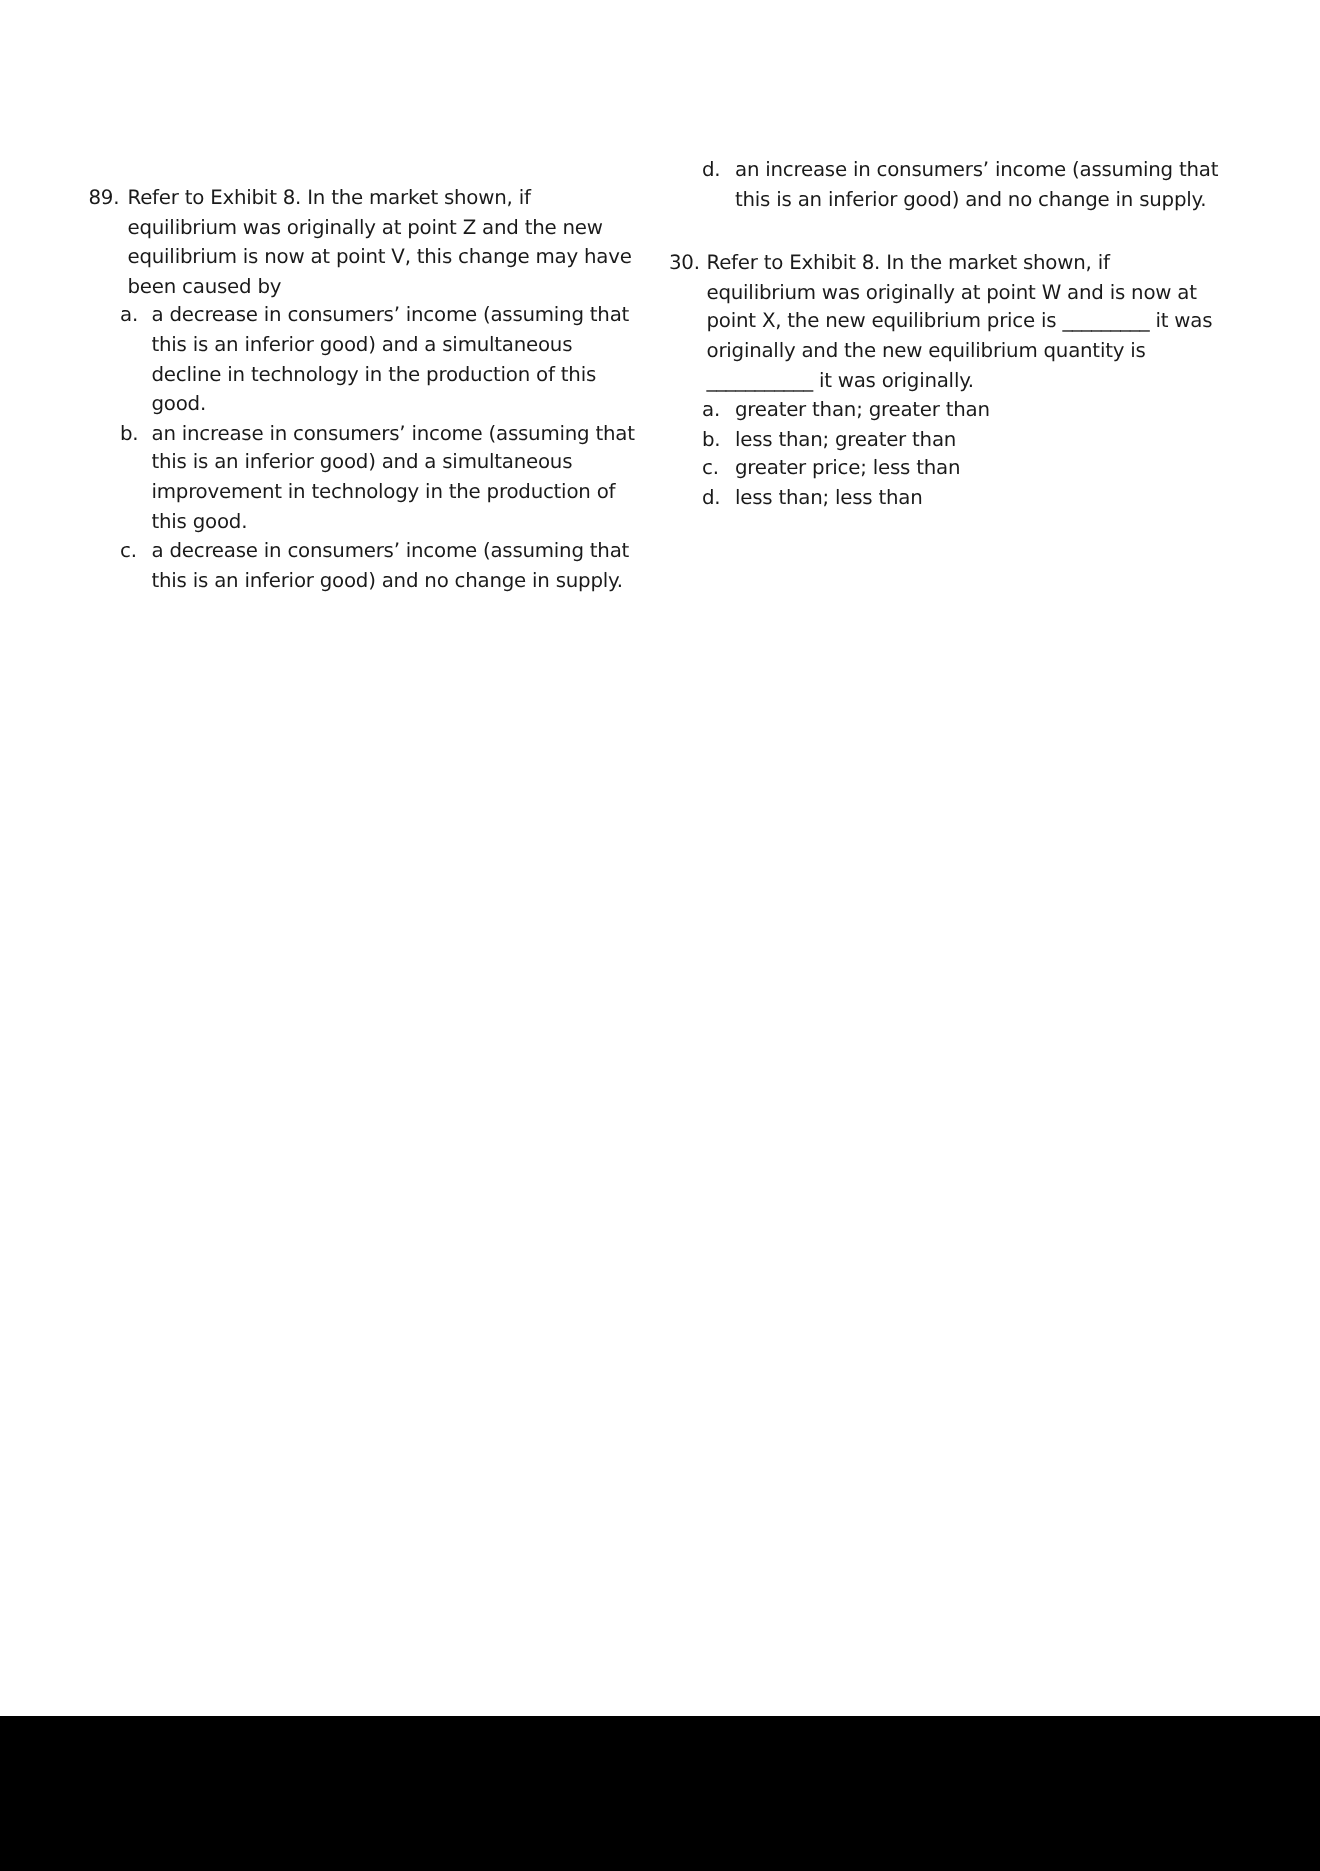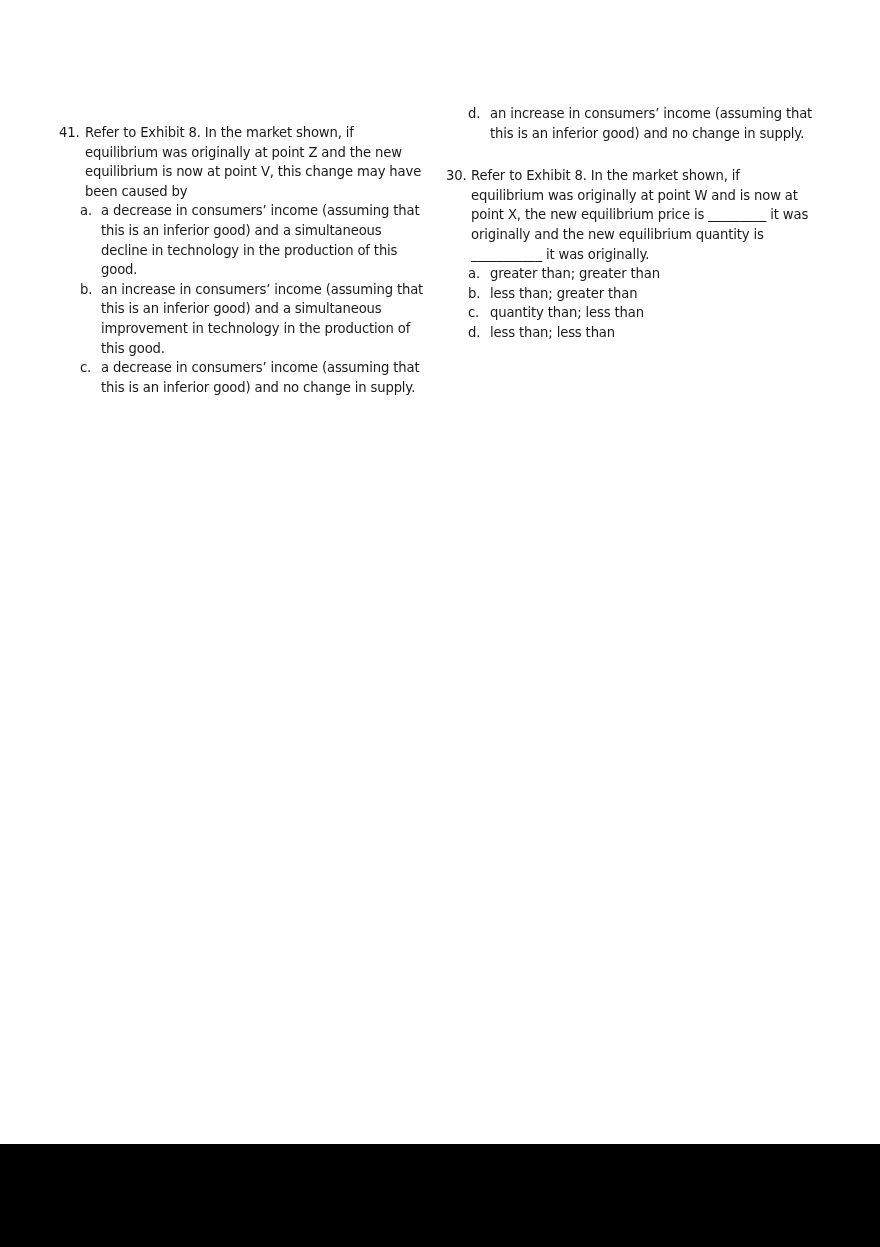"41." span.q-num { text: 41 -> 89 }
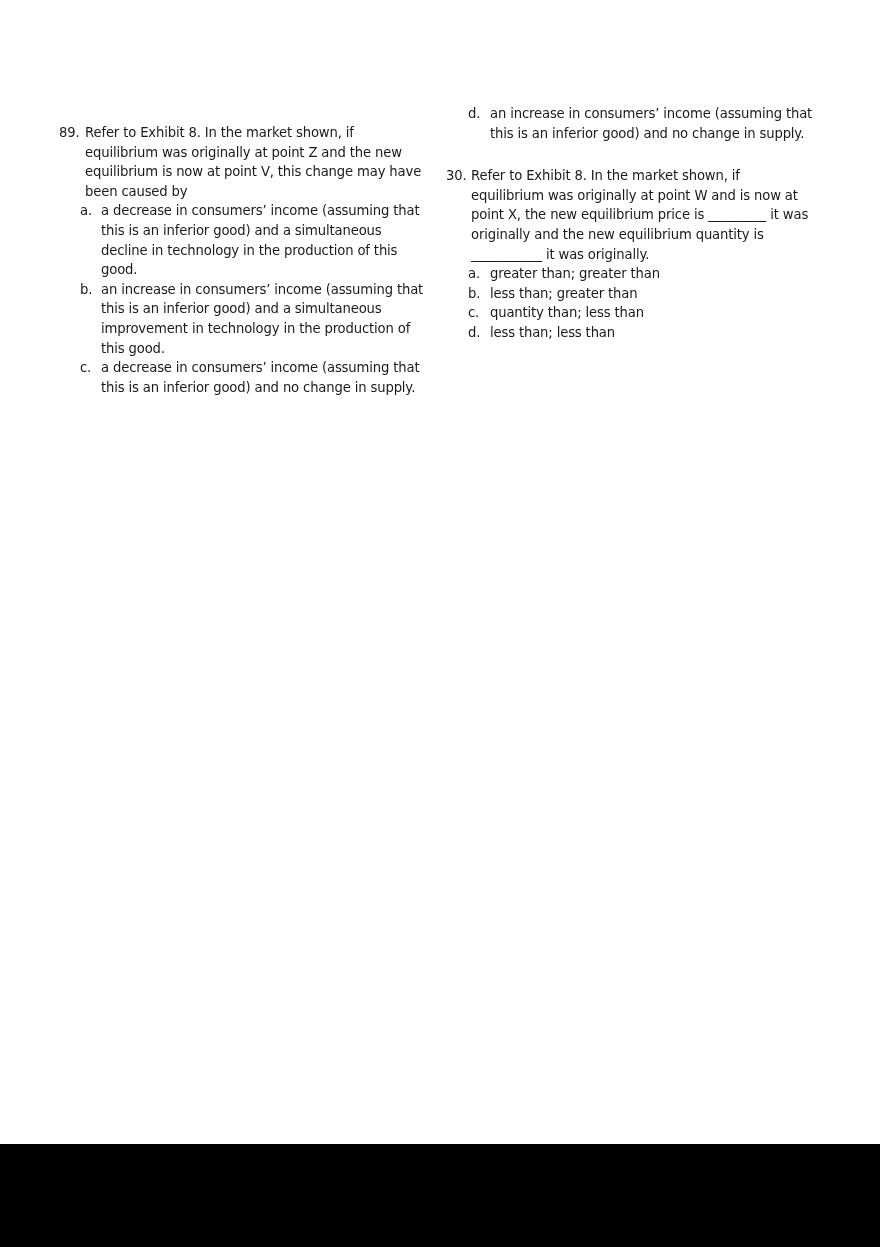"quantity than; less than" span.opt-text { text: quantity than -> greater price }
